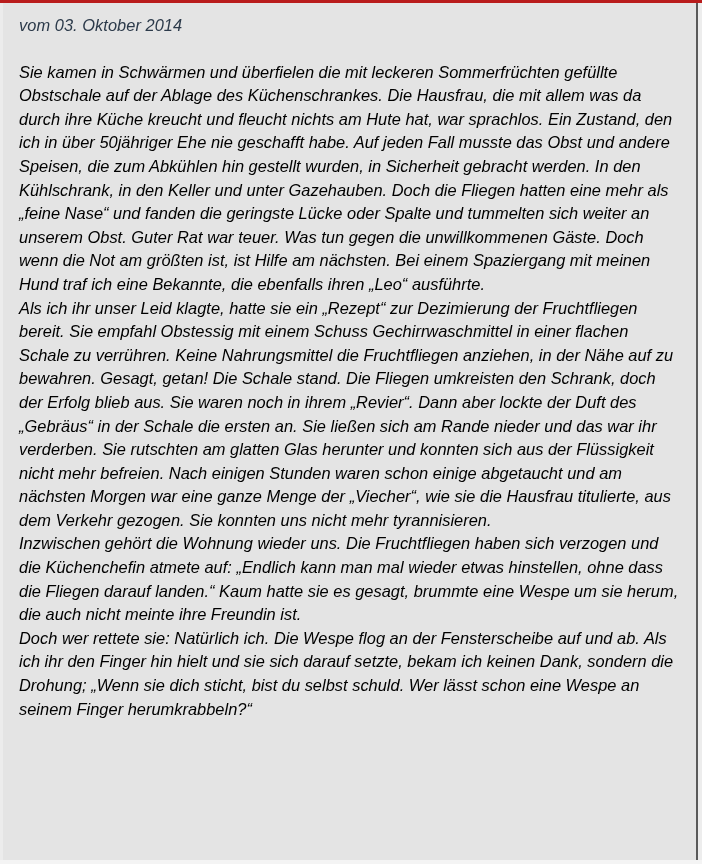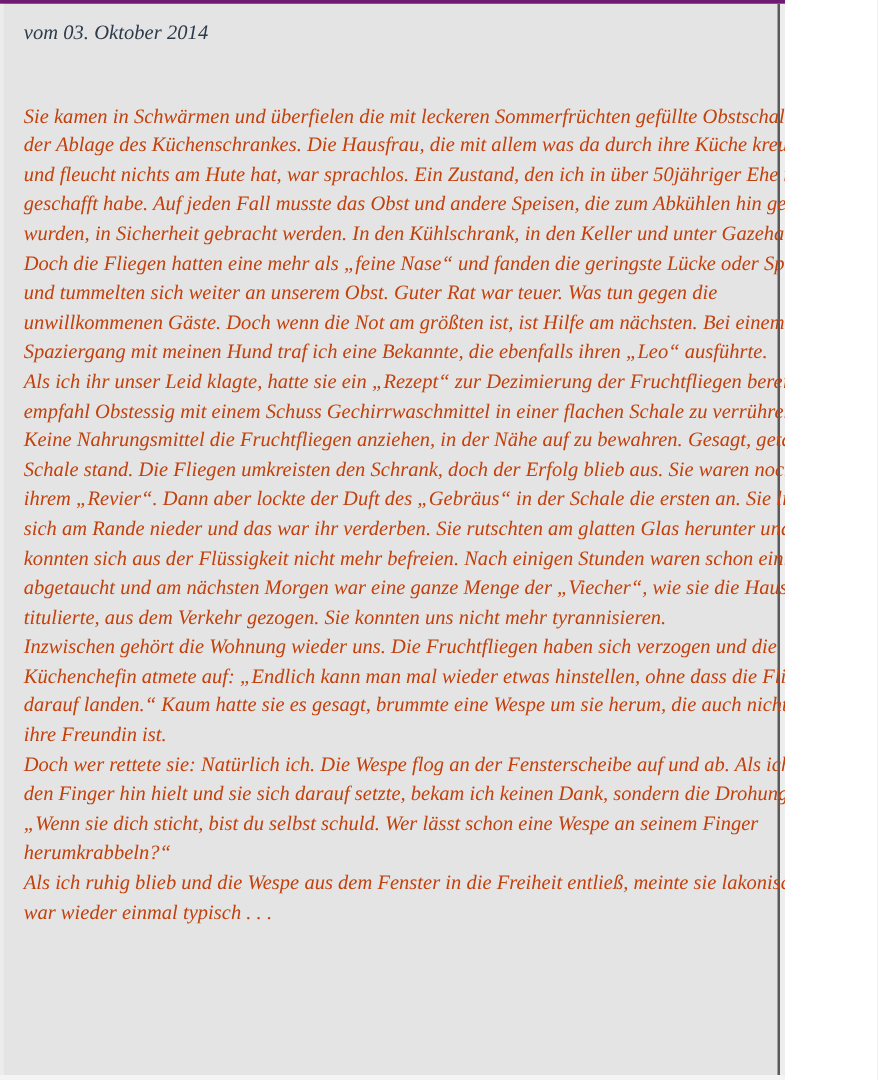"vom 03. Oktober 2014" #page { border-top: 3px solid #701a75 -> 3px solid #b91c1c; font-family: Liberation Serif, serif -> none; width: 628px -> 702px }
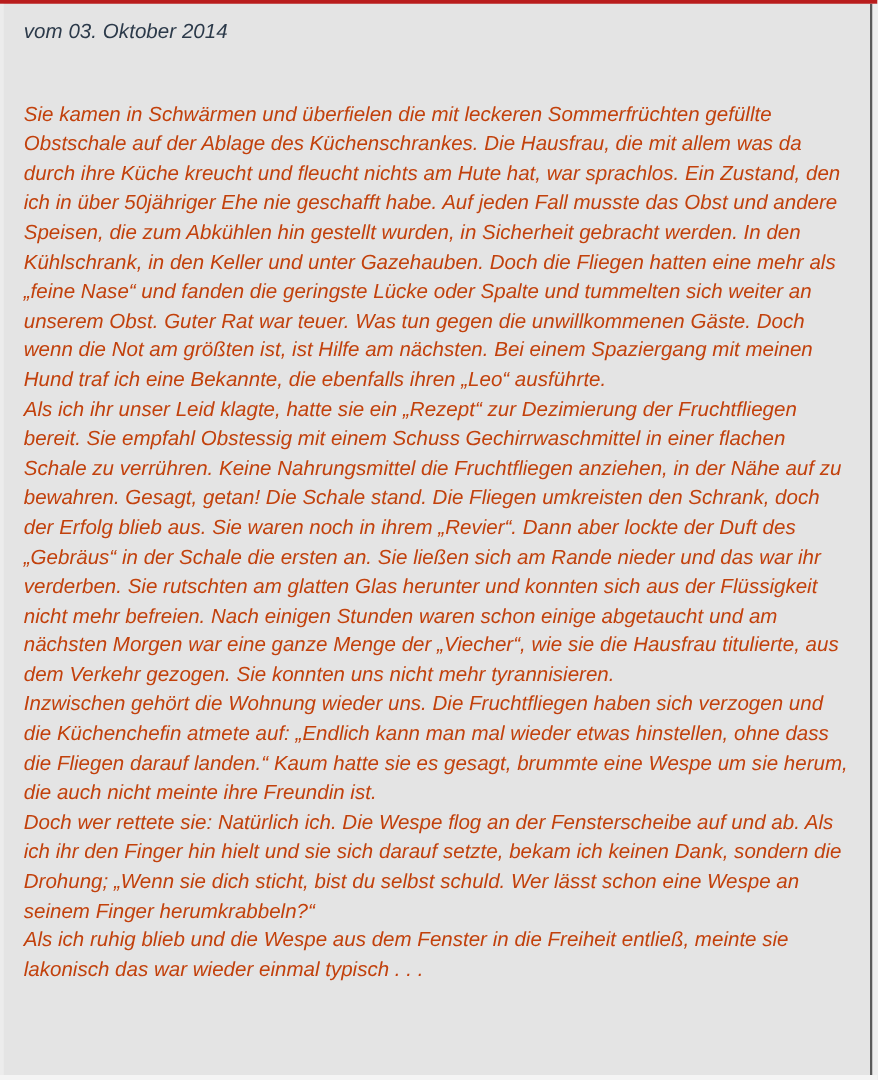"Sie kamen in Schwärmen und" div.body-text { color: #c2410c -> #000000; margin-top: 20px -> none }
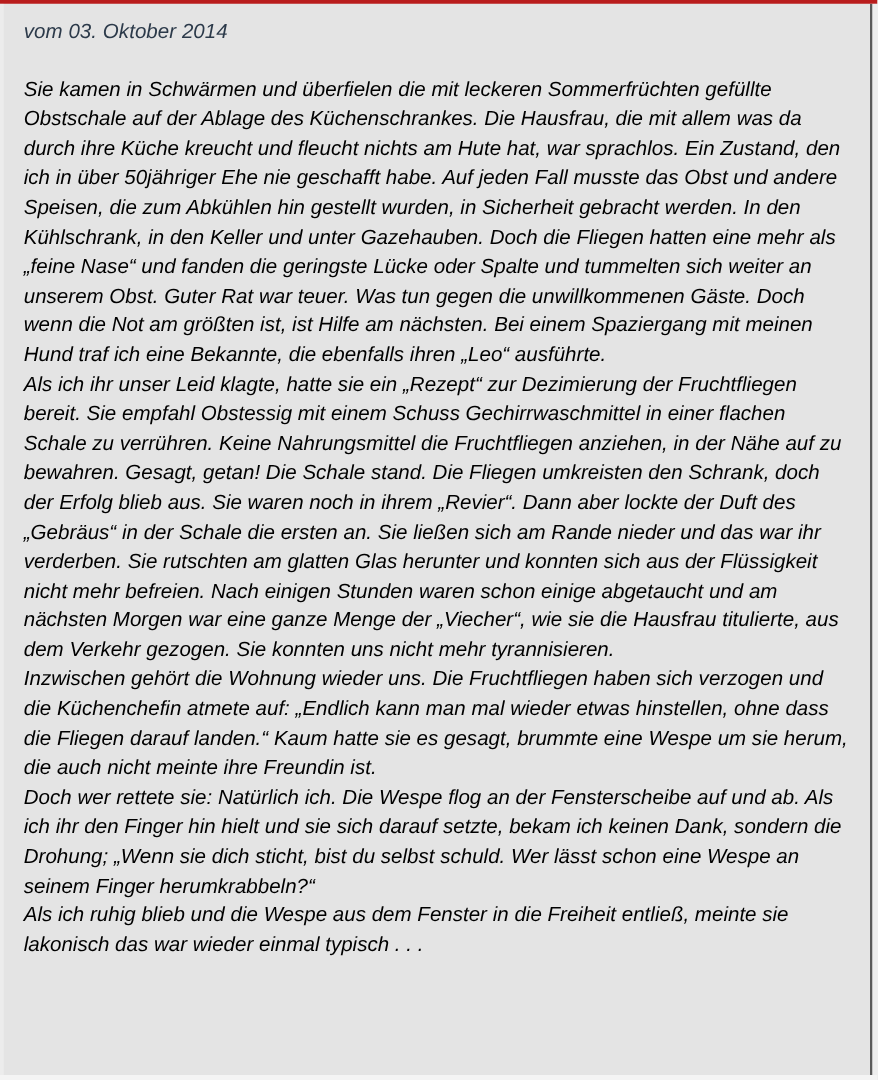"Als ich ruhig blieb und" p.para { html: <p>Als ich ruhig blieb und die Wespe aus dem Fenster in die Freiheit entließ, meinte sie lakonisch das war wieder einmal typisch . . .</p> -> none }
